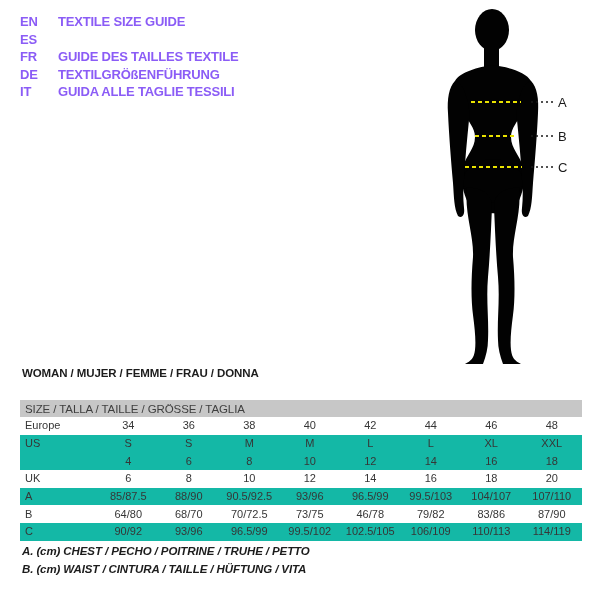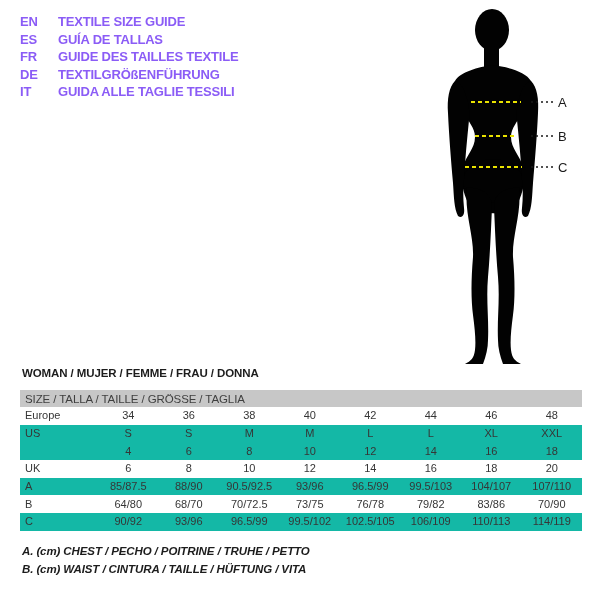"GUÍA DE TALLAS" span { html: <span>GUÍA DE TALLAS</span> -> none }
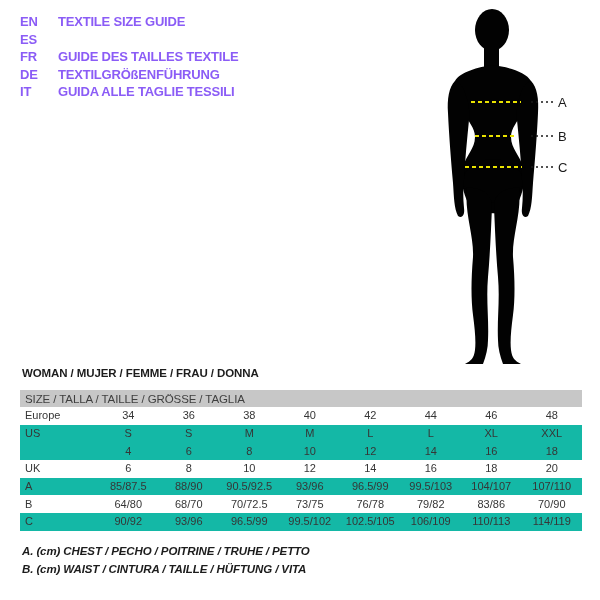"SIZE / TALLA / TAILLE" table.size-table { top: 390px -> 400px }
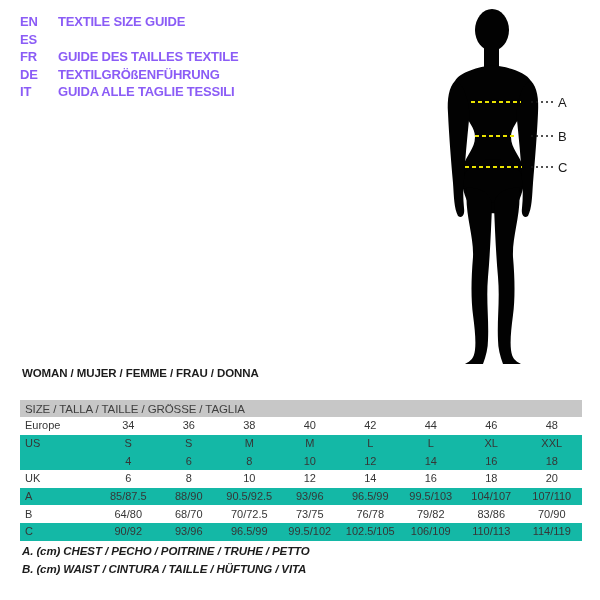"76/78" td { text: 76/78 -> 46/78 }
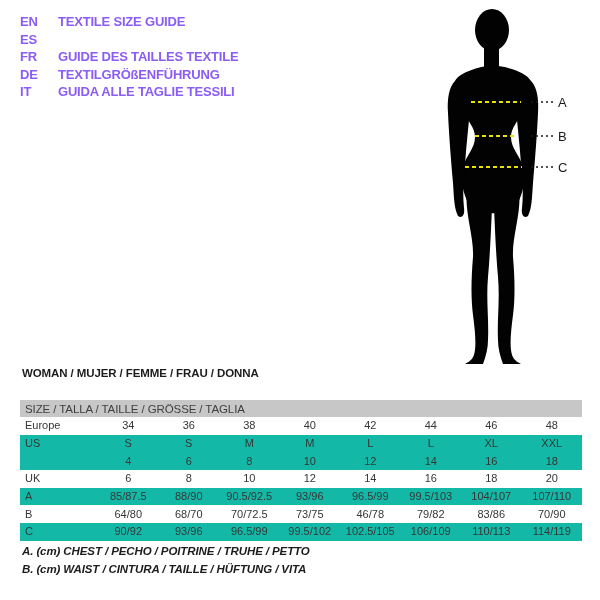"70/90" td { text: 70/90 -> 87/90 }
